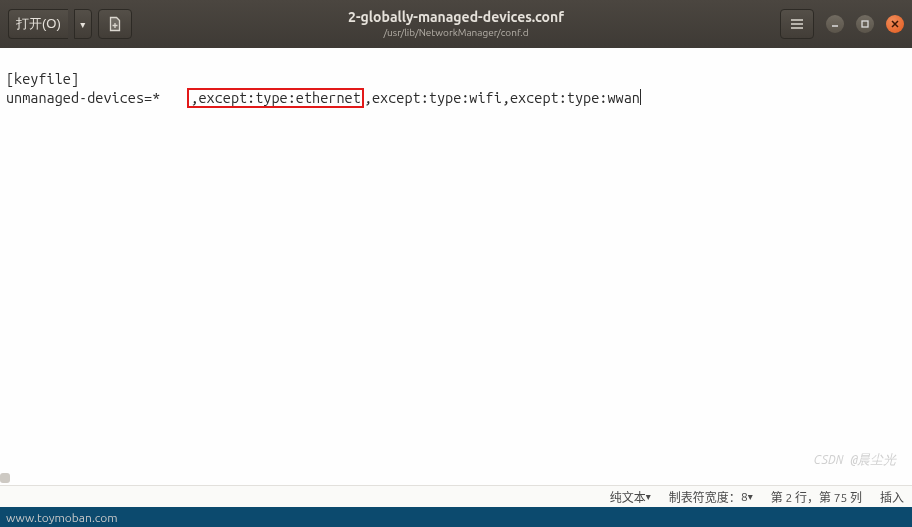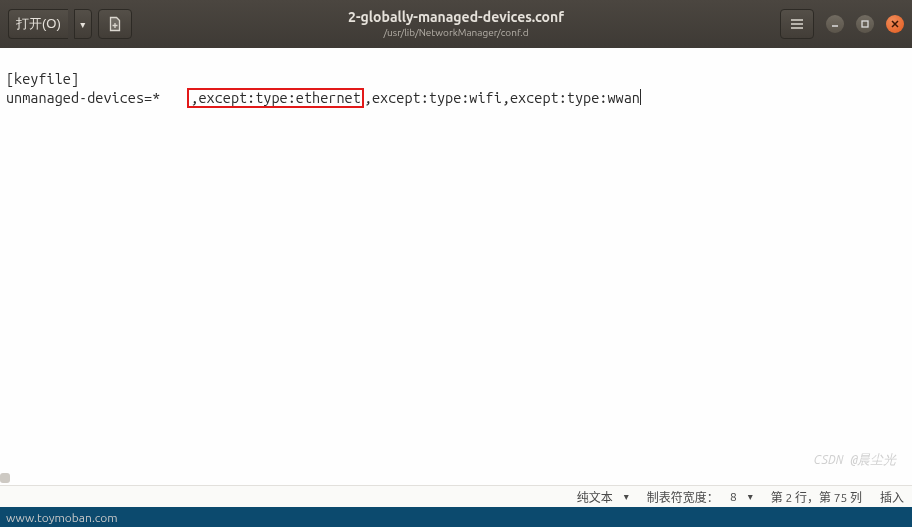"纯文本" .st-item { gap: 11px -> 0 }
